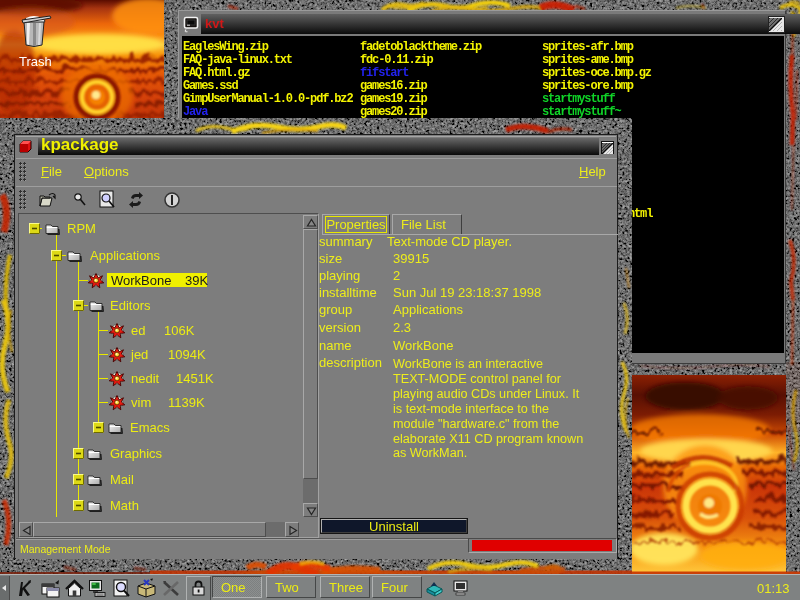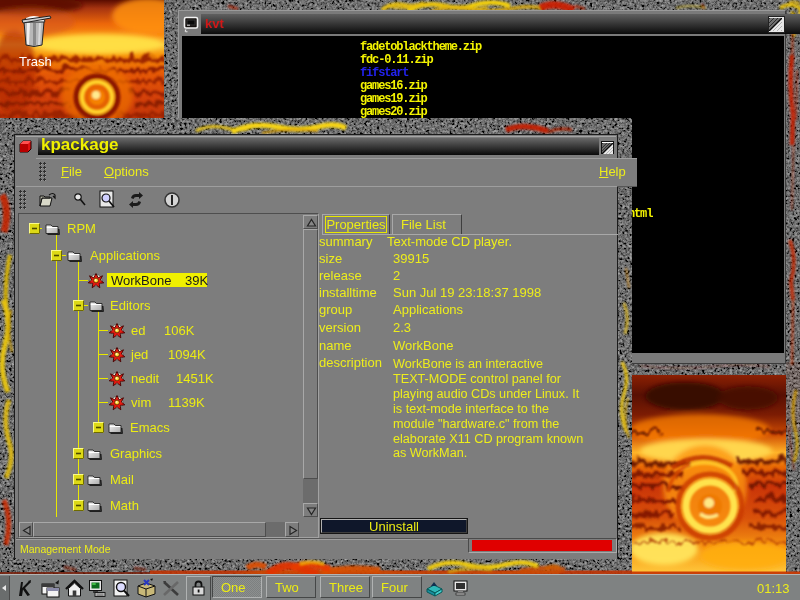"EaglesWing.zip" div.abs { html: none -> <div>EaglesWing.zip FAQ-java-linux.txt FAQ.html.gz Games.ssd GimpUserManual-1.0.0-pdf.bz2 <span>Java</span></div> }
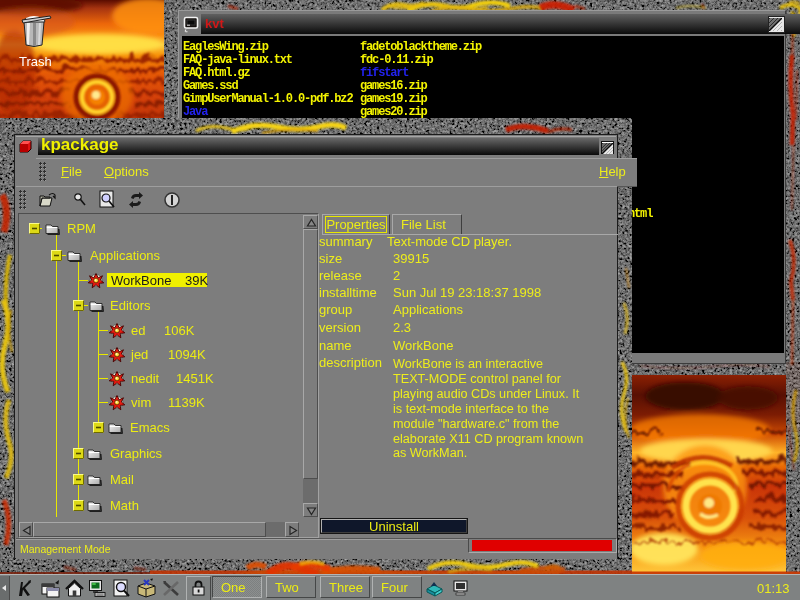"sprites-afr.bmp" div.abs { html: none -> <div>sprites-afr.bmp sprites-ame.bmp sprites-oce.bmp.gz sprites-ore.bmp <span>startmystuff</span> <span>startmystuff~</span></div> }
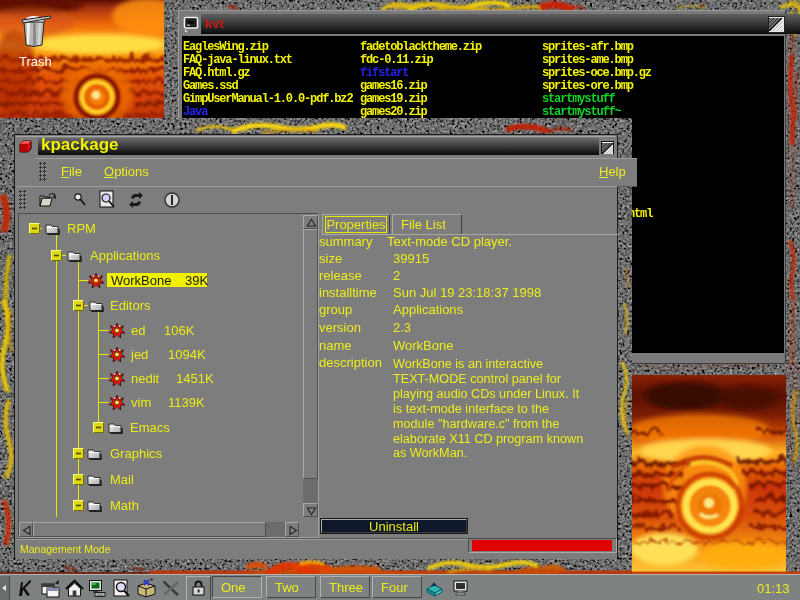"File" div.abs { margin-left: 20px -> none }
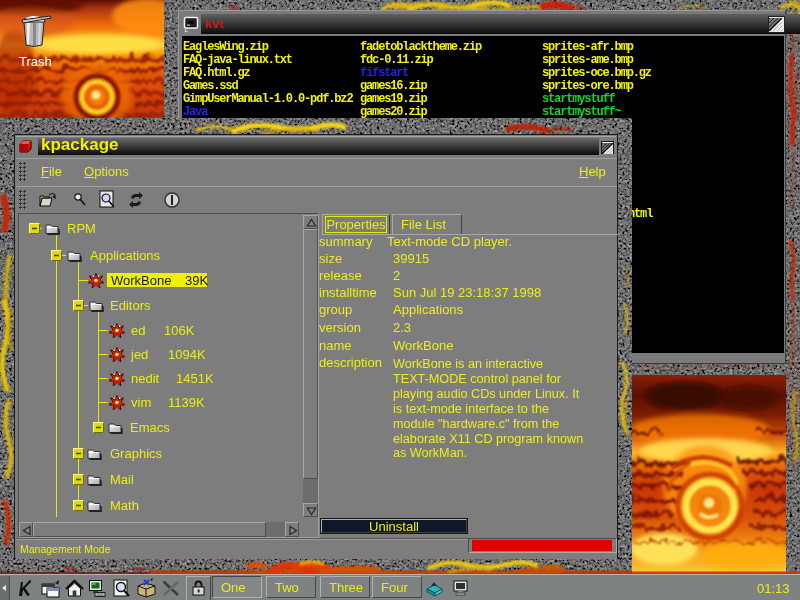"release" div.abs { text: release -> playing }
